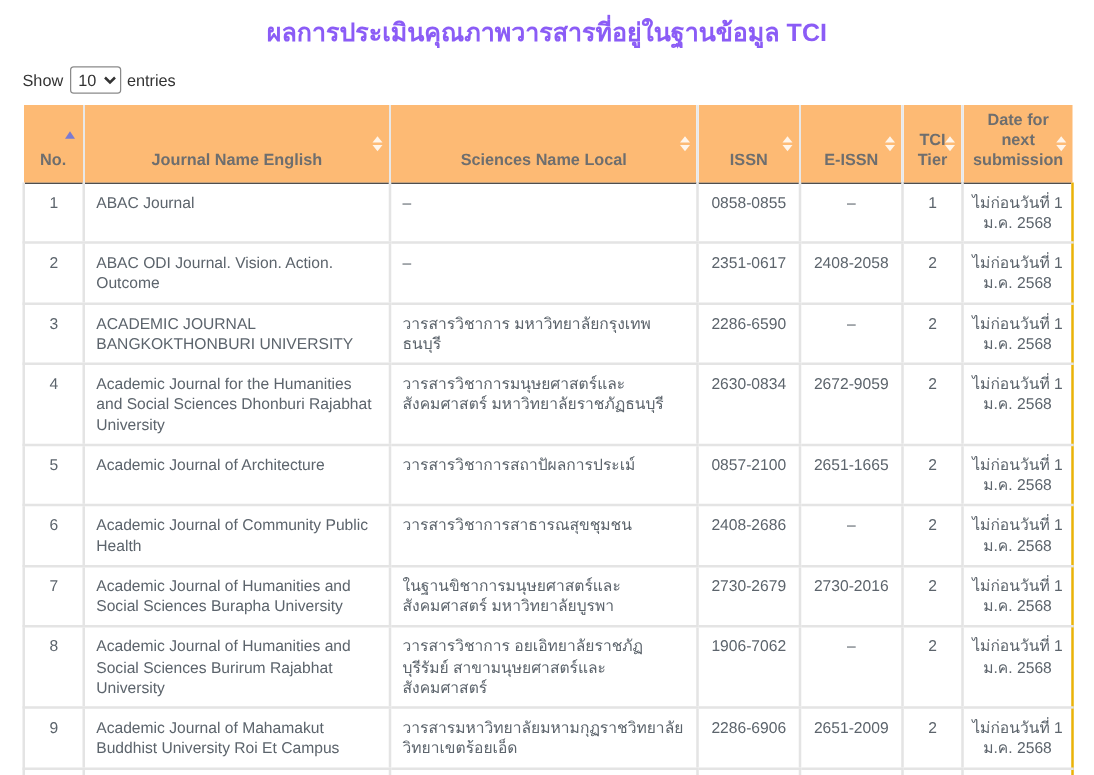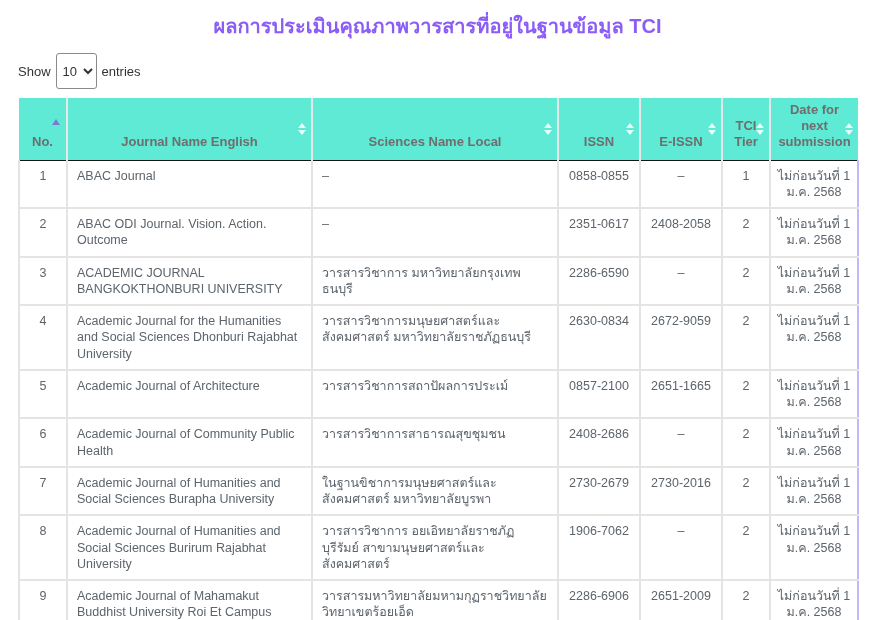"10" .length-control select { height: 36px -> 22px }
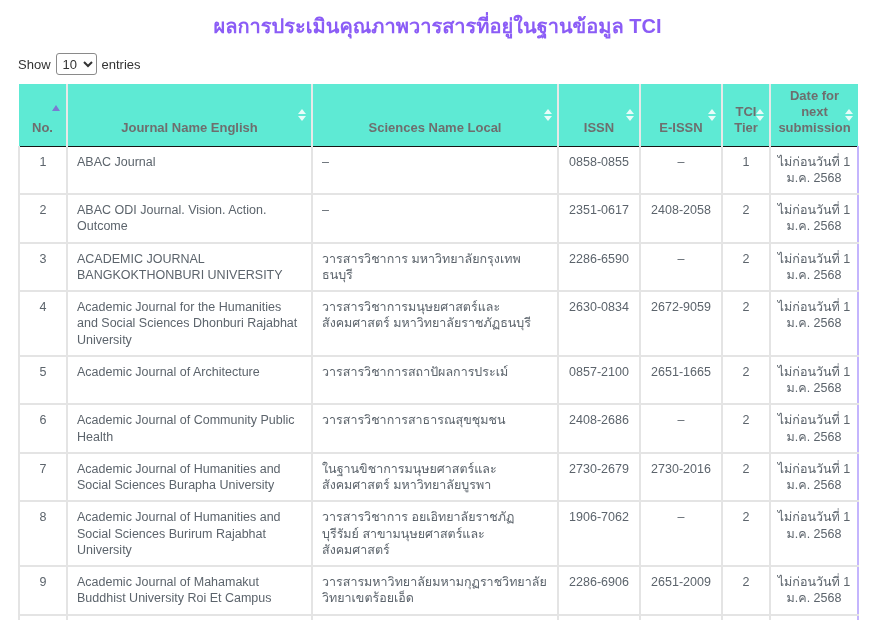"Date for next submission" thead th { background: #5eead4 -> #fdba74 }
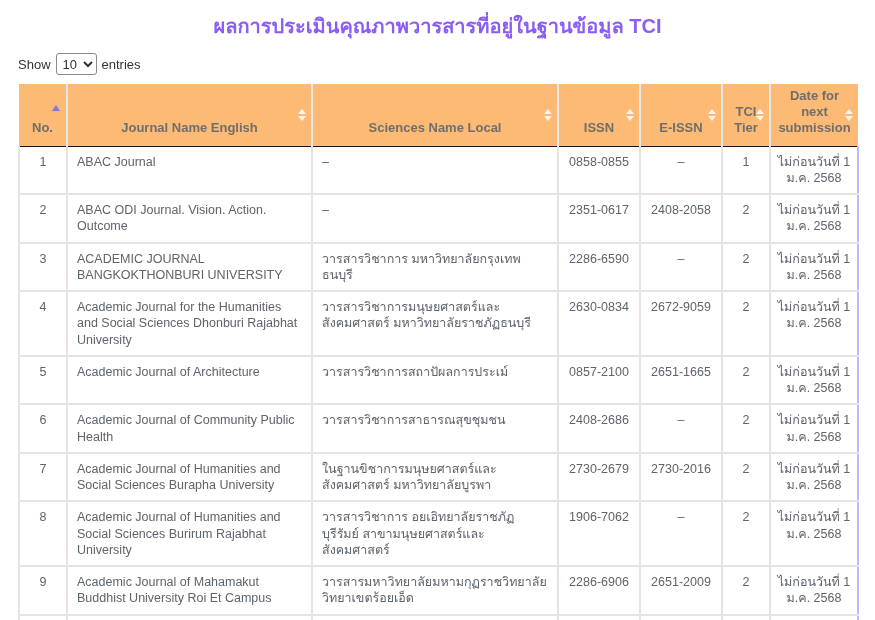"ไม่ก่อนวันที่ 1 ม.ค. 2568" tbody td:last-child { border-right: 2px solid #c4b5fd -> 2px solid #eab308 }
